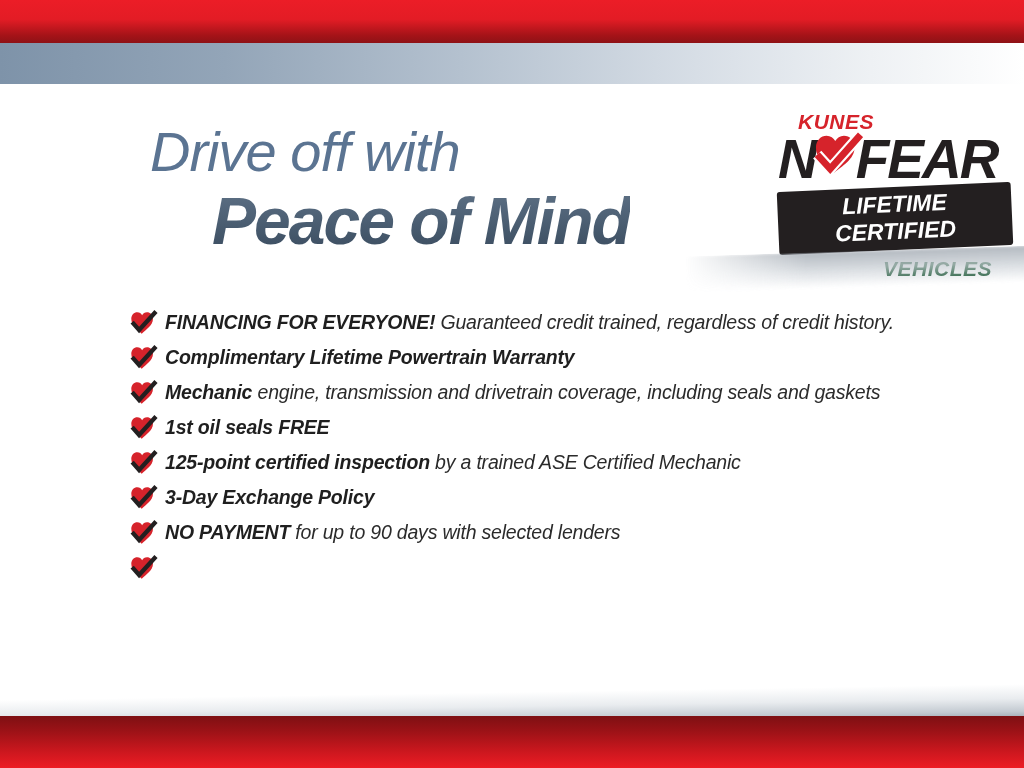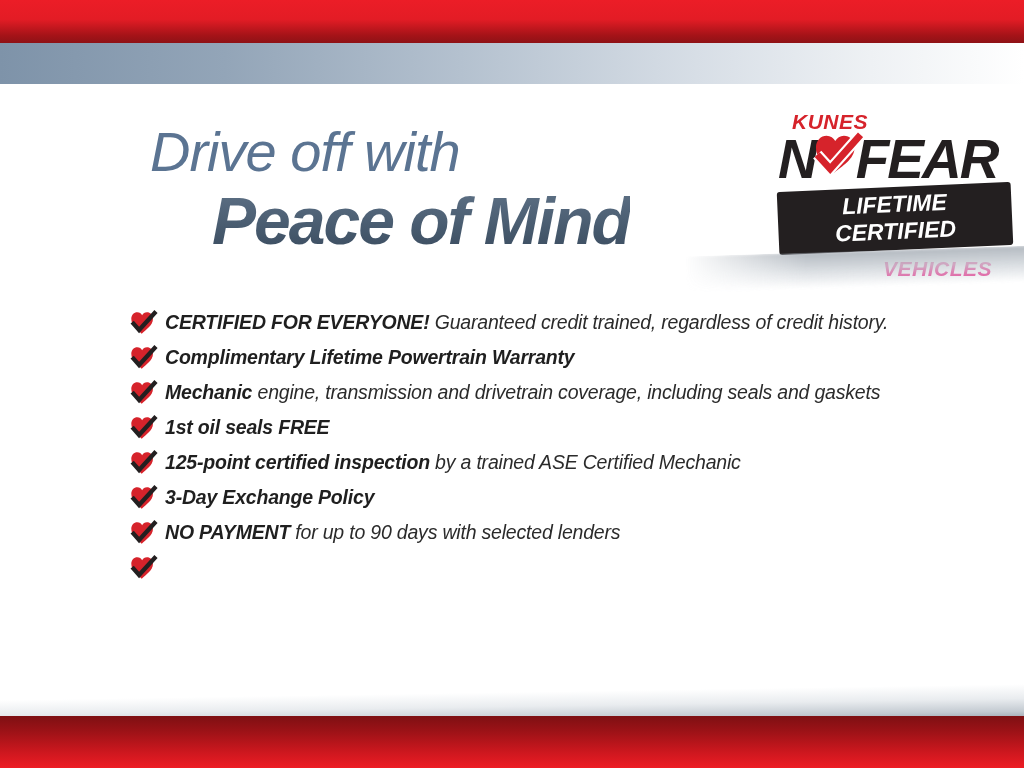"KUNES" .logo-kunes { margin-left: 14px -> 20px }
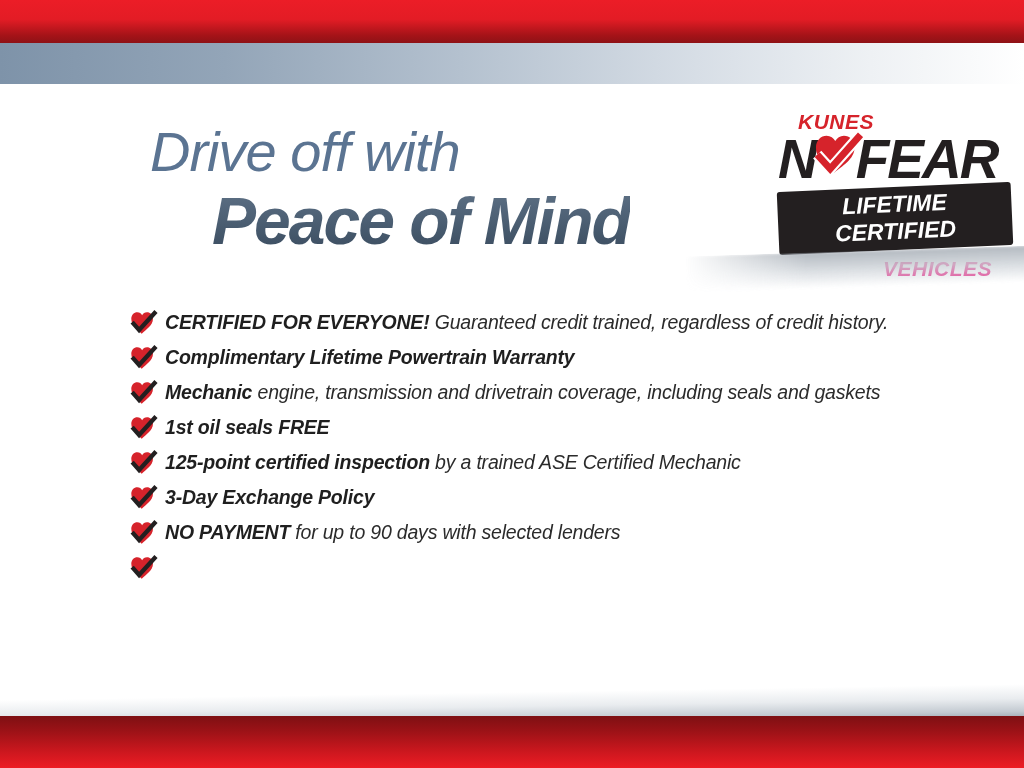"VEHICLES" .logo-vehicles { color: #ec4899 -> #14532d }
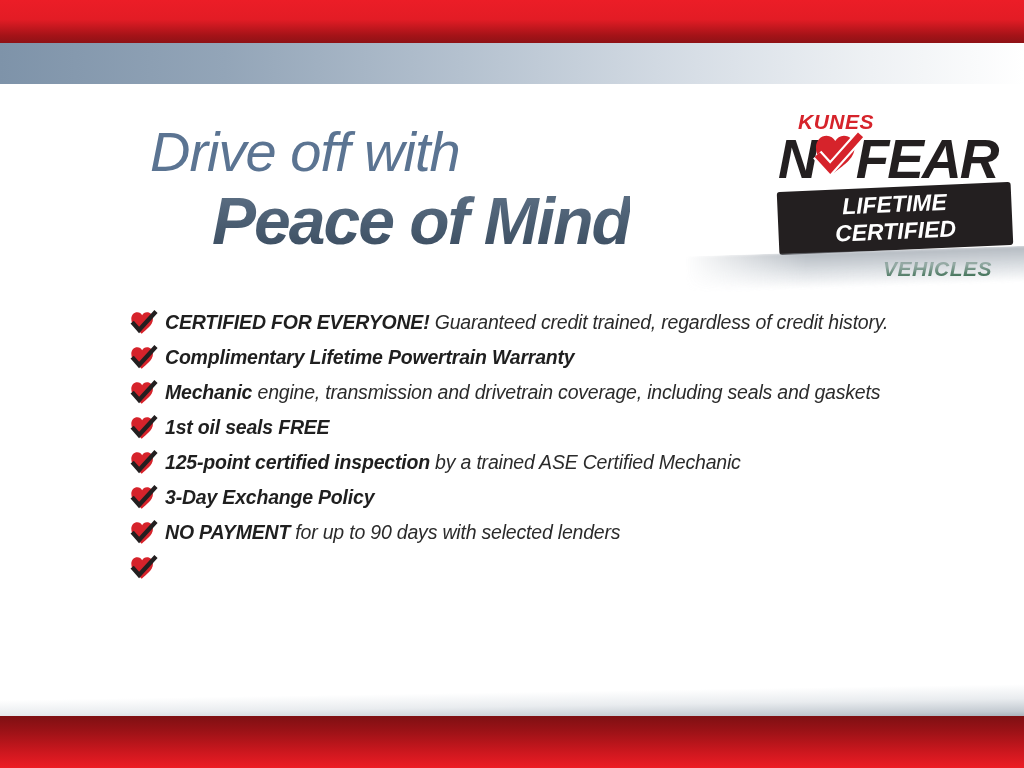"CERTIFIED FOR EVERYONE!" span.benefit-bold { text: CERTIFIED -> FINANCING }
